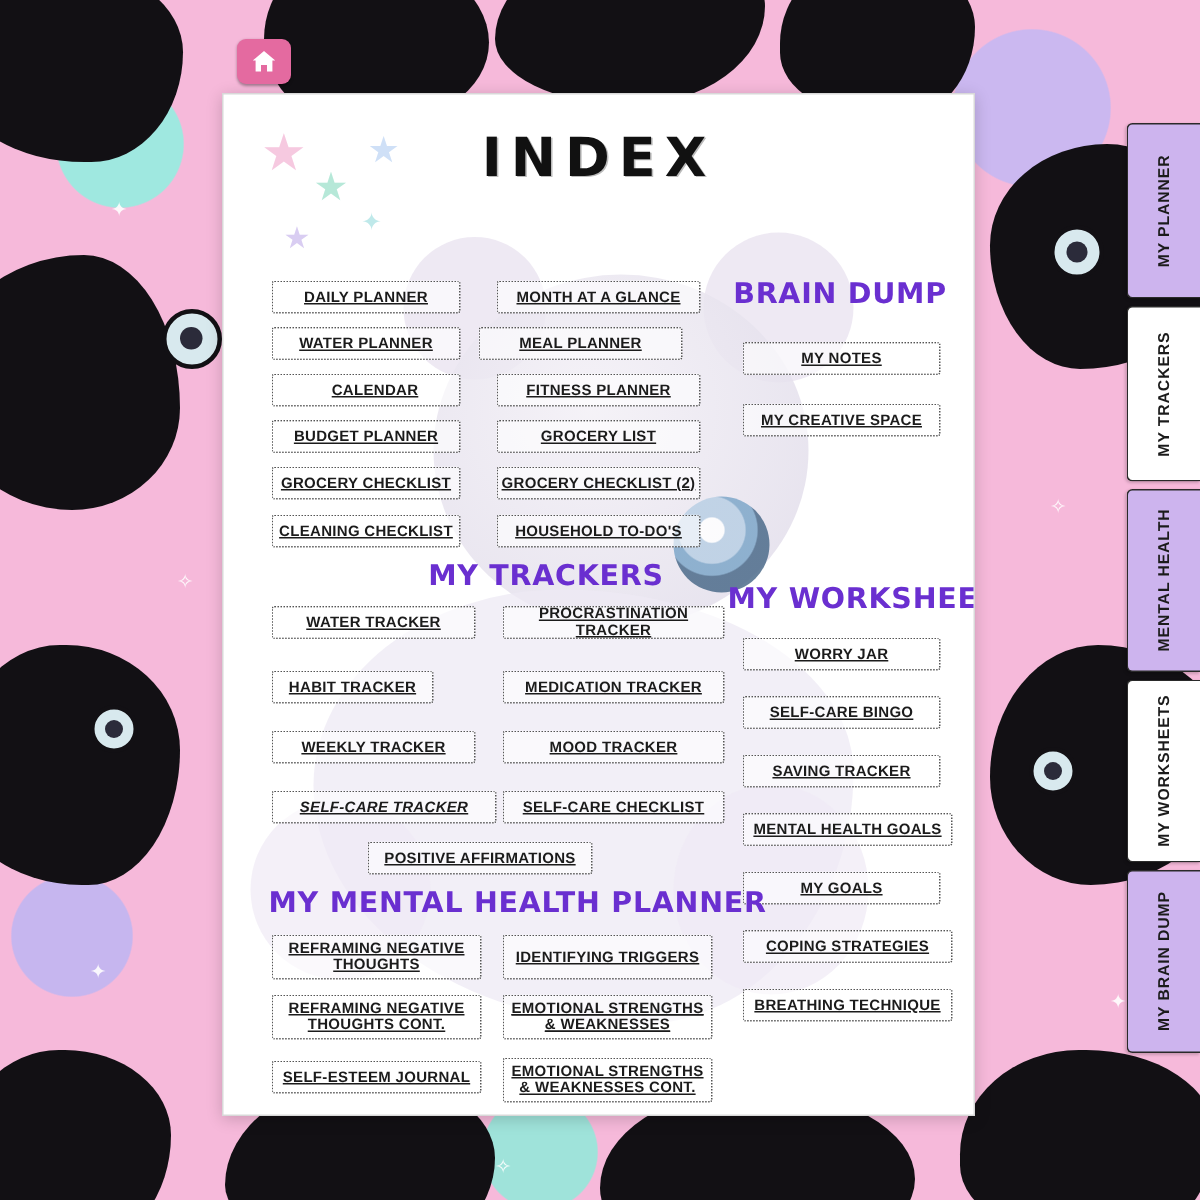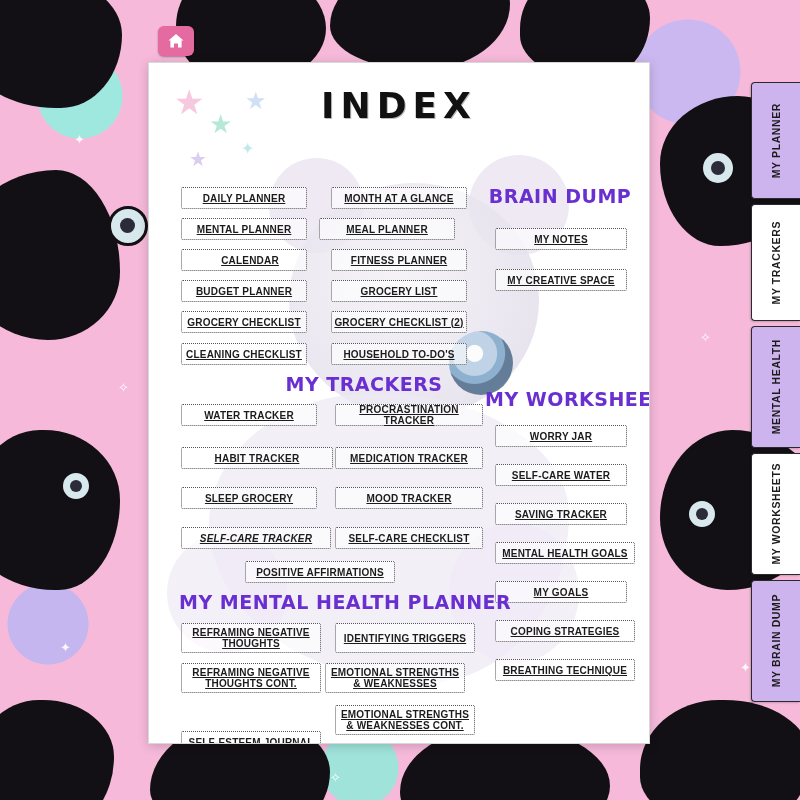"MENTAL PLANNER" span { text: MENTAL -> WATER }
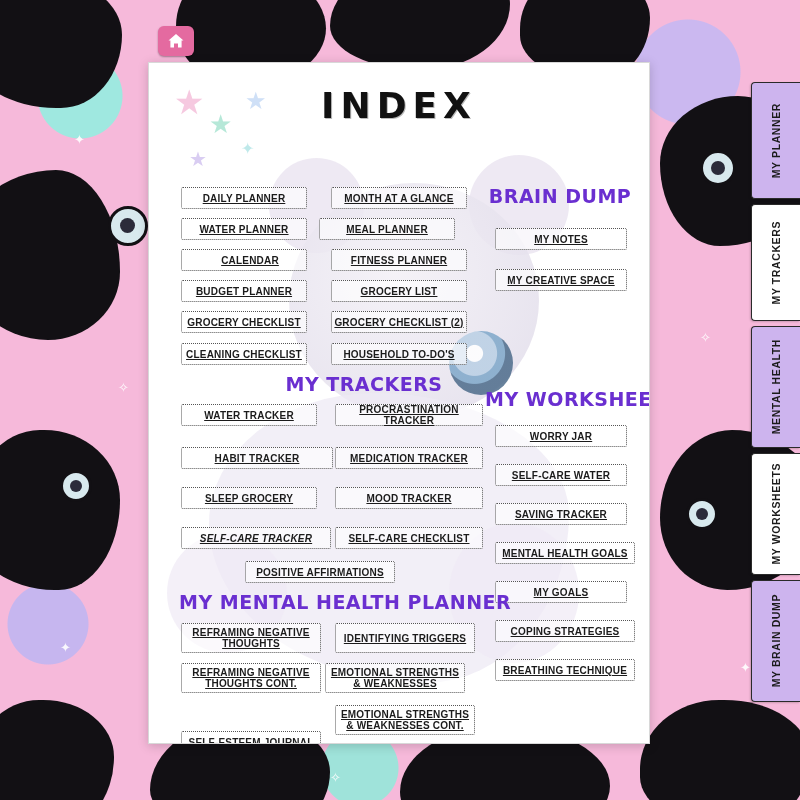"HABIT TRACKER" div.item { width: 152px -> 108px }
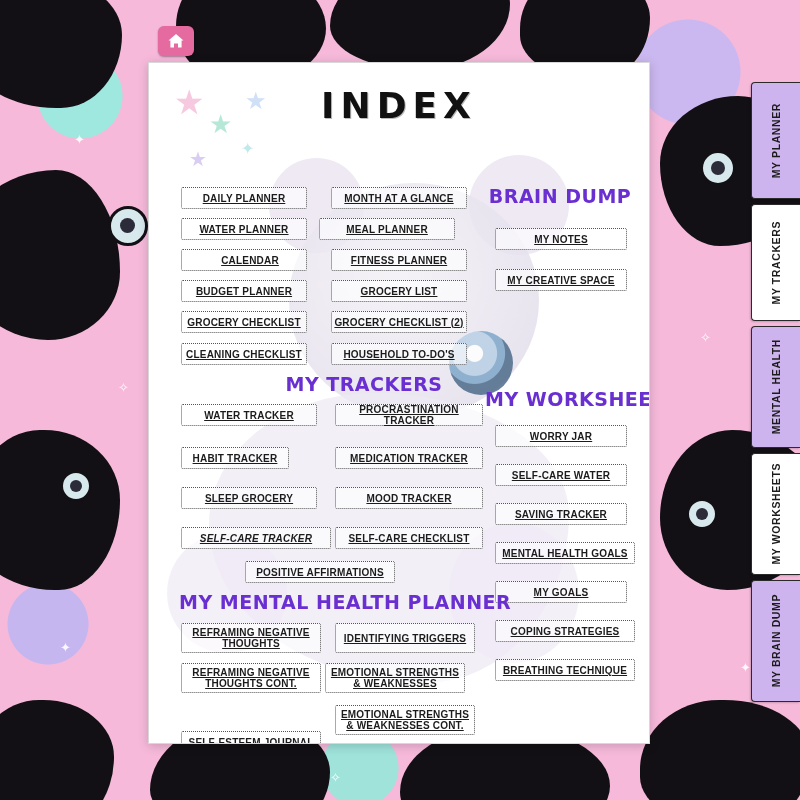"SELF-CARE WATER" span { text: WATER -> BINGO }
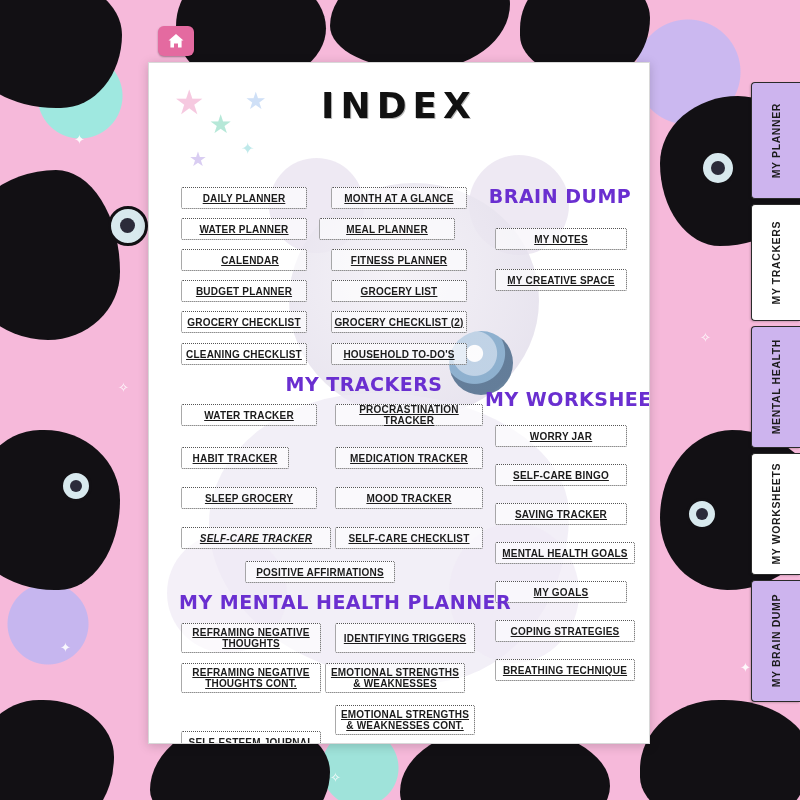"SLEEP GROCERY" span { text: SLEEP GROCERY -> WEEKLY TRACKER }
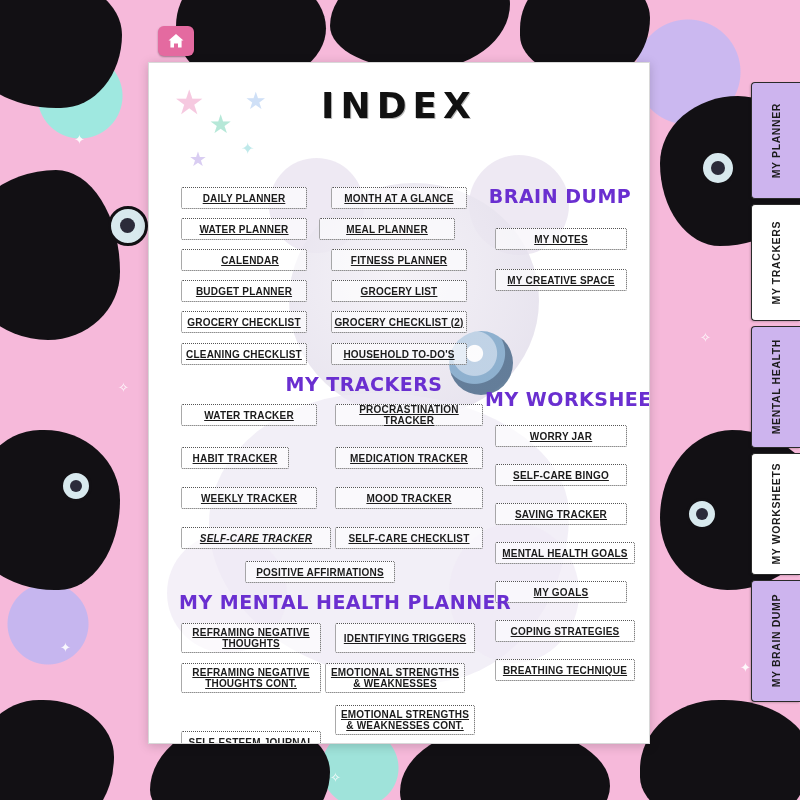"EMOTIONAL STRENGTHS & WEAKNESSES" div.item { left: 176px -> 186px }
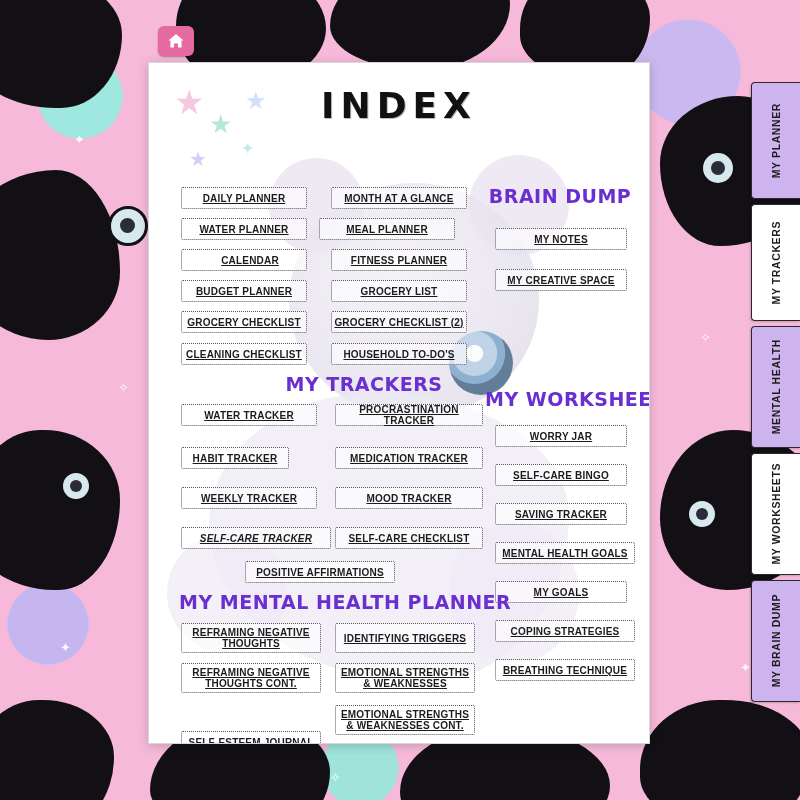"SELF-ESTEEM JOURNAL" div.item { margin-top: 24px -> none }
